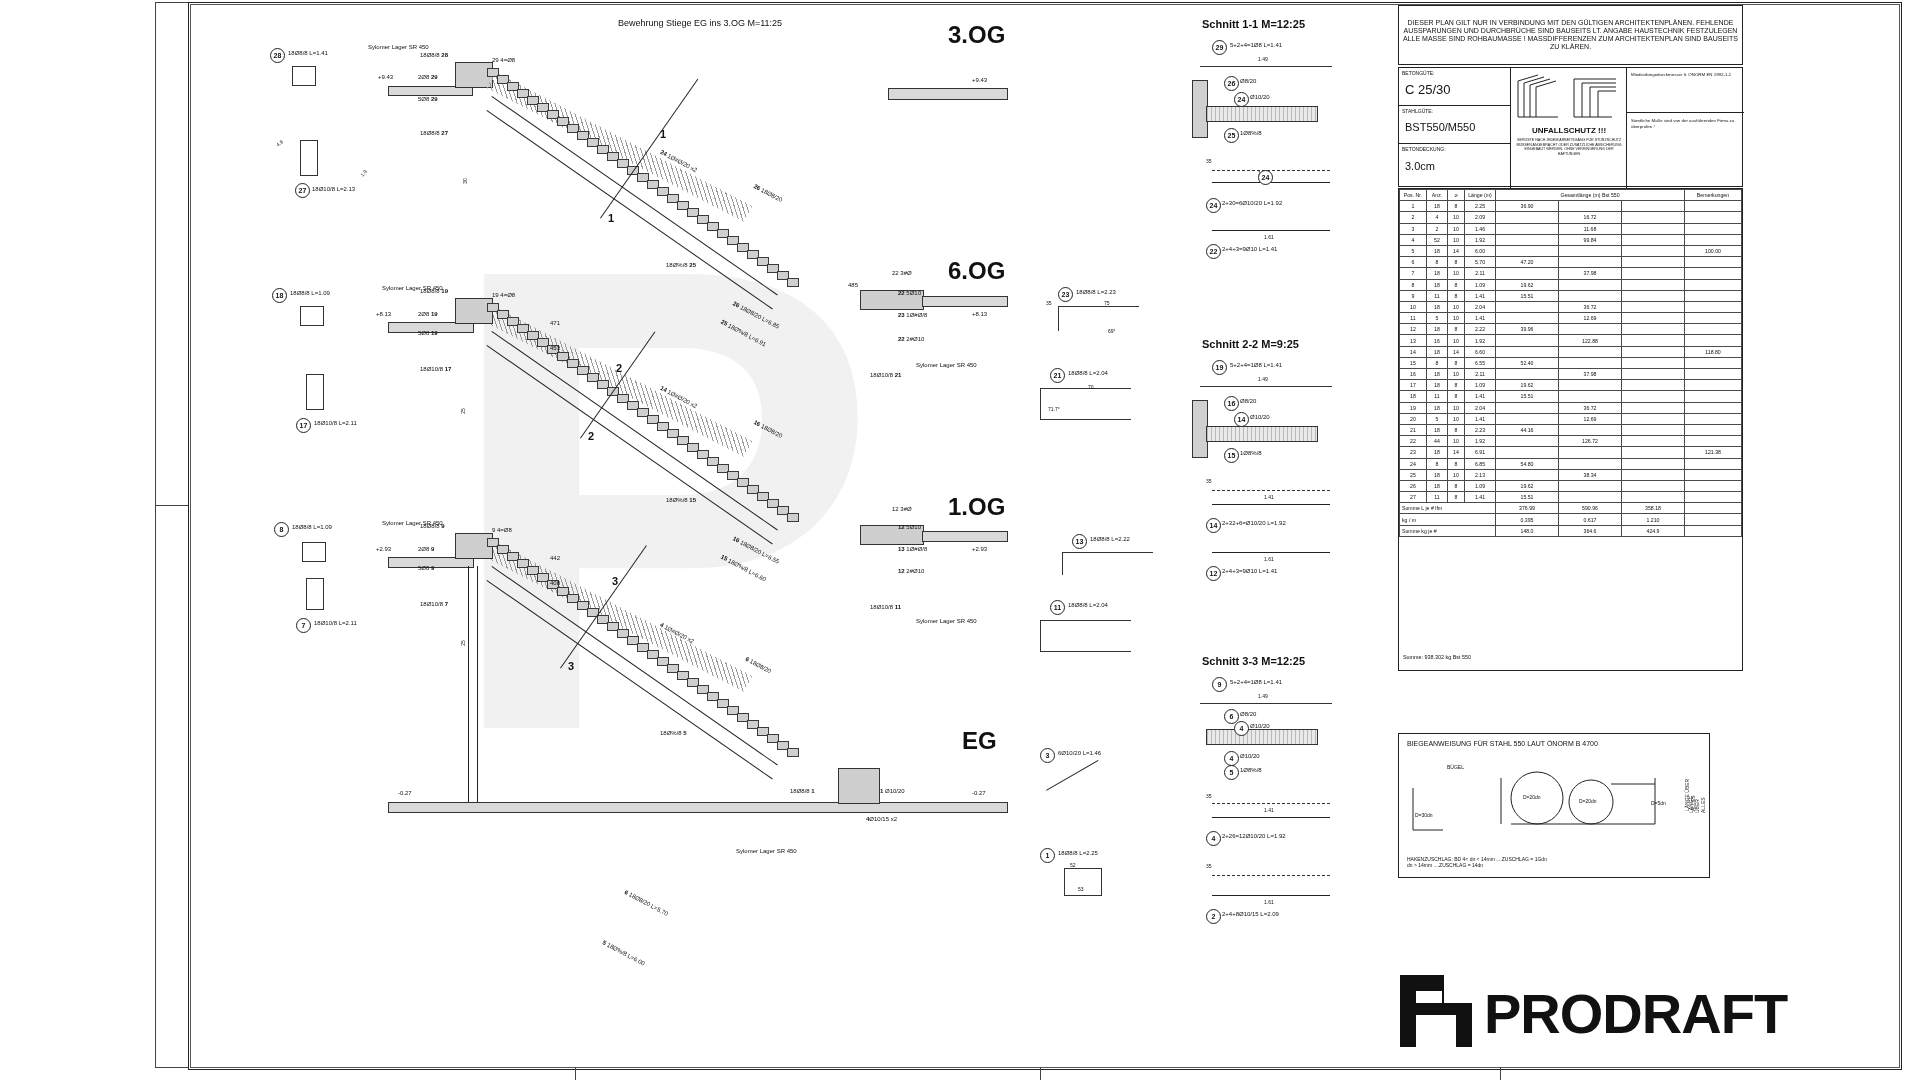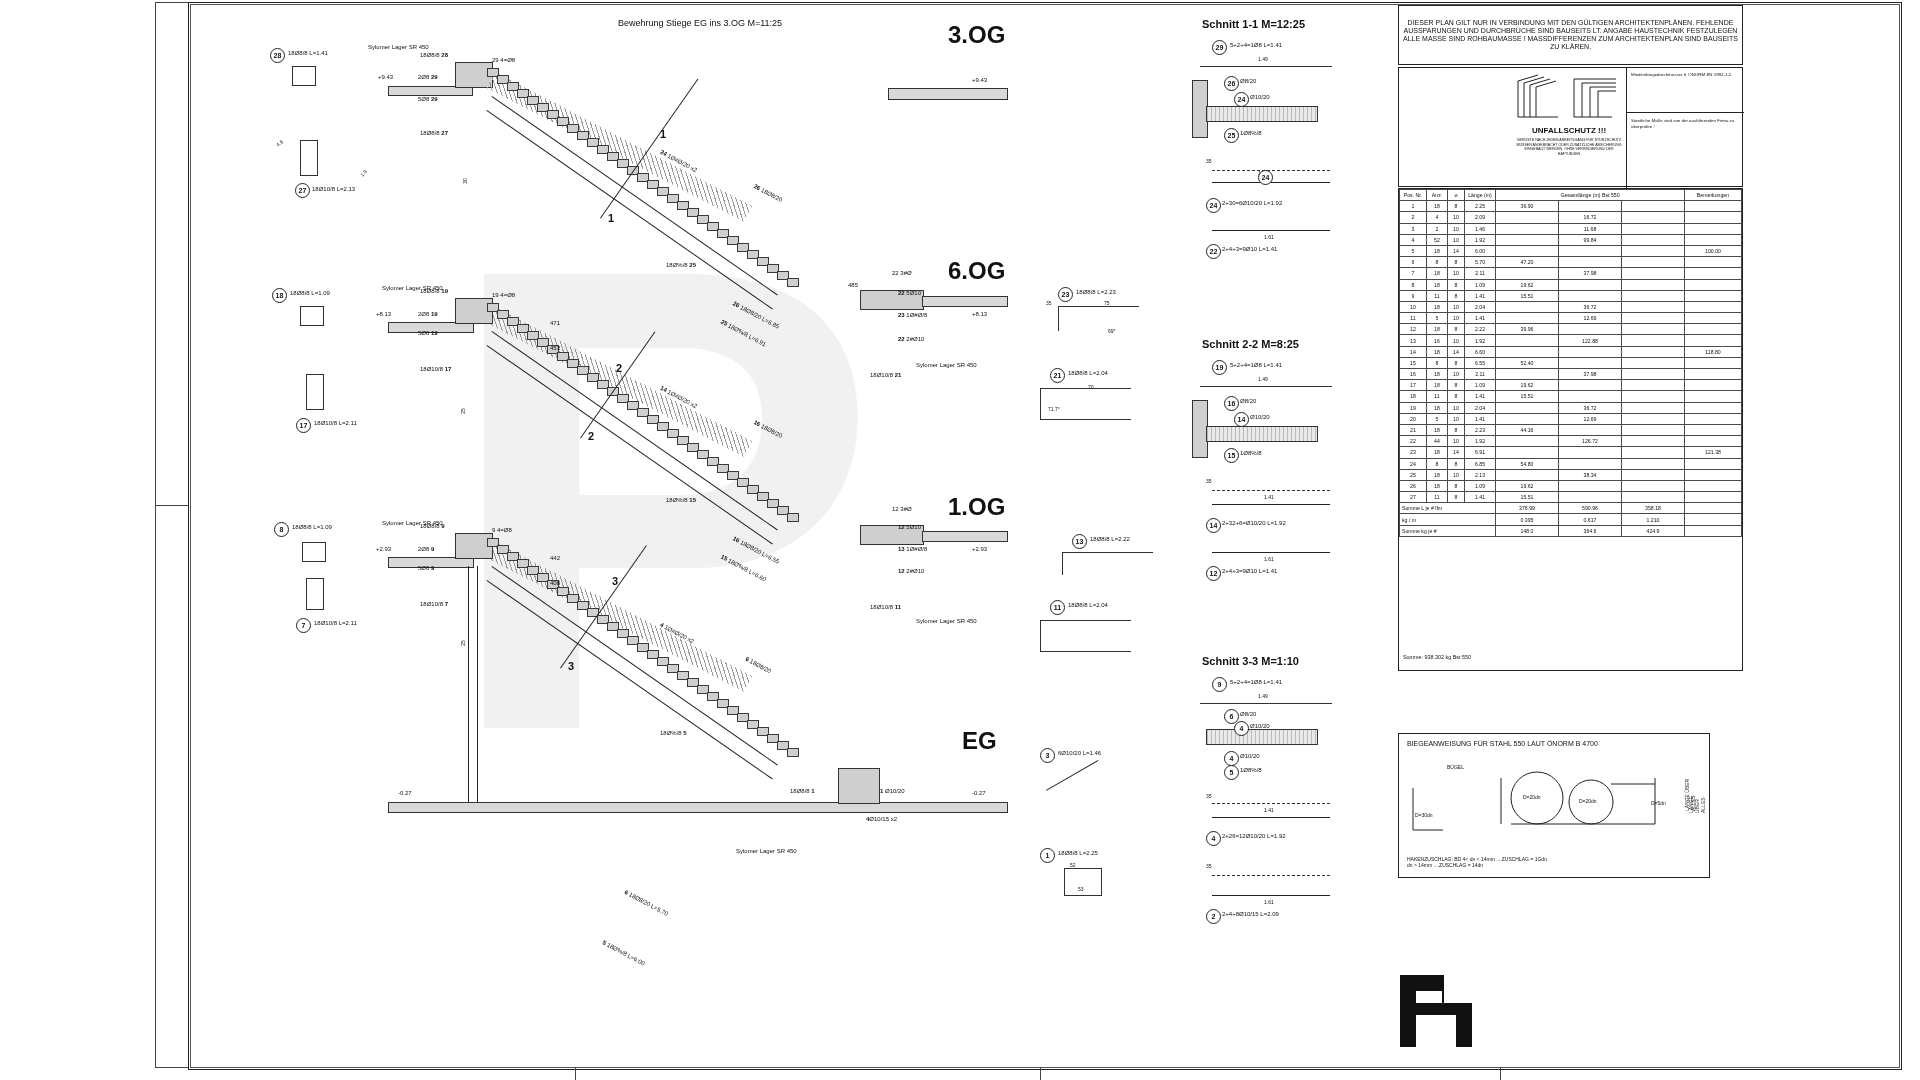"C 25/30" div.abs { html: none -> <div> <div> <div>BETONGÜTE:</div> <div>C 25/30</div> </div> <div> <div>STAHLGÜTE:</div> <div>BST550/M550</div> </div> <div> <div>BETONDECKUNG:</div> <div>3.0cm</div> </div> </div> }
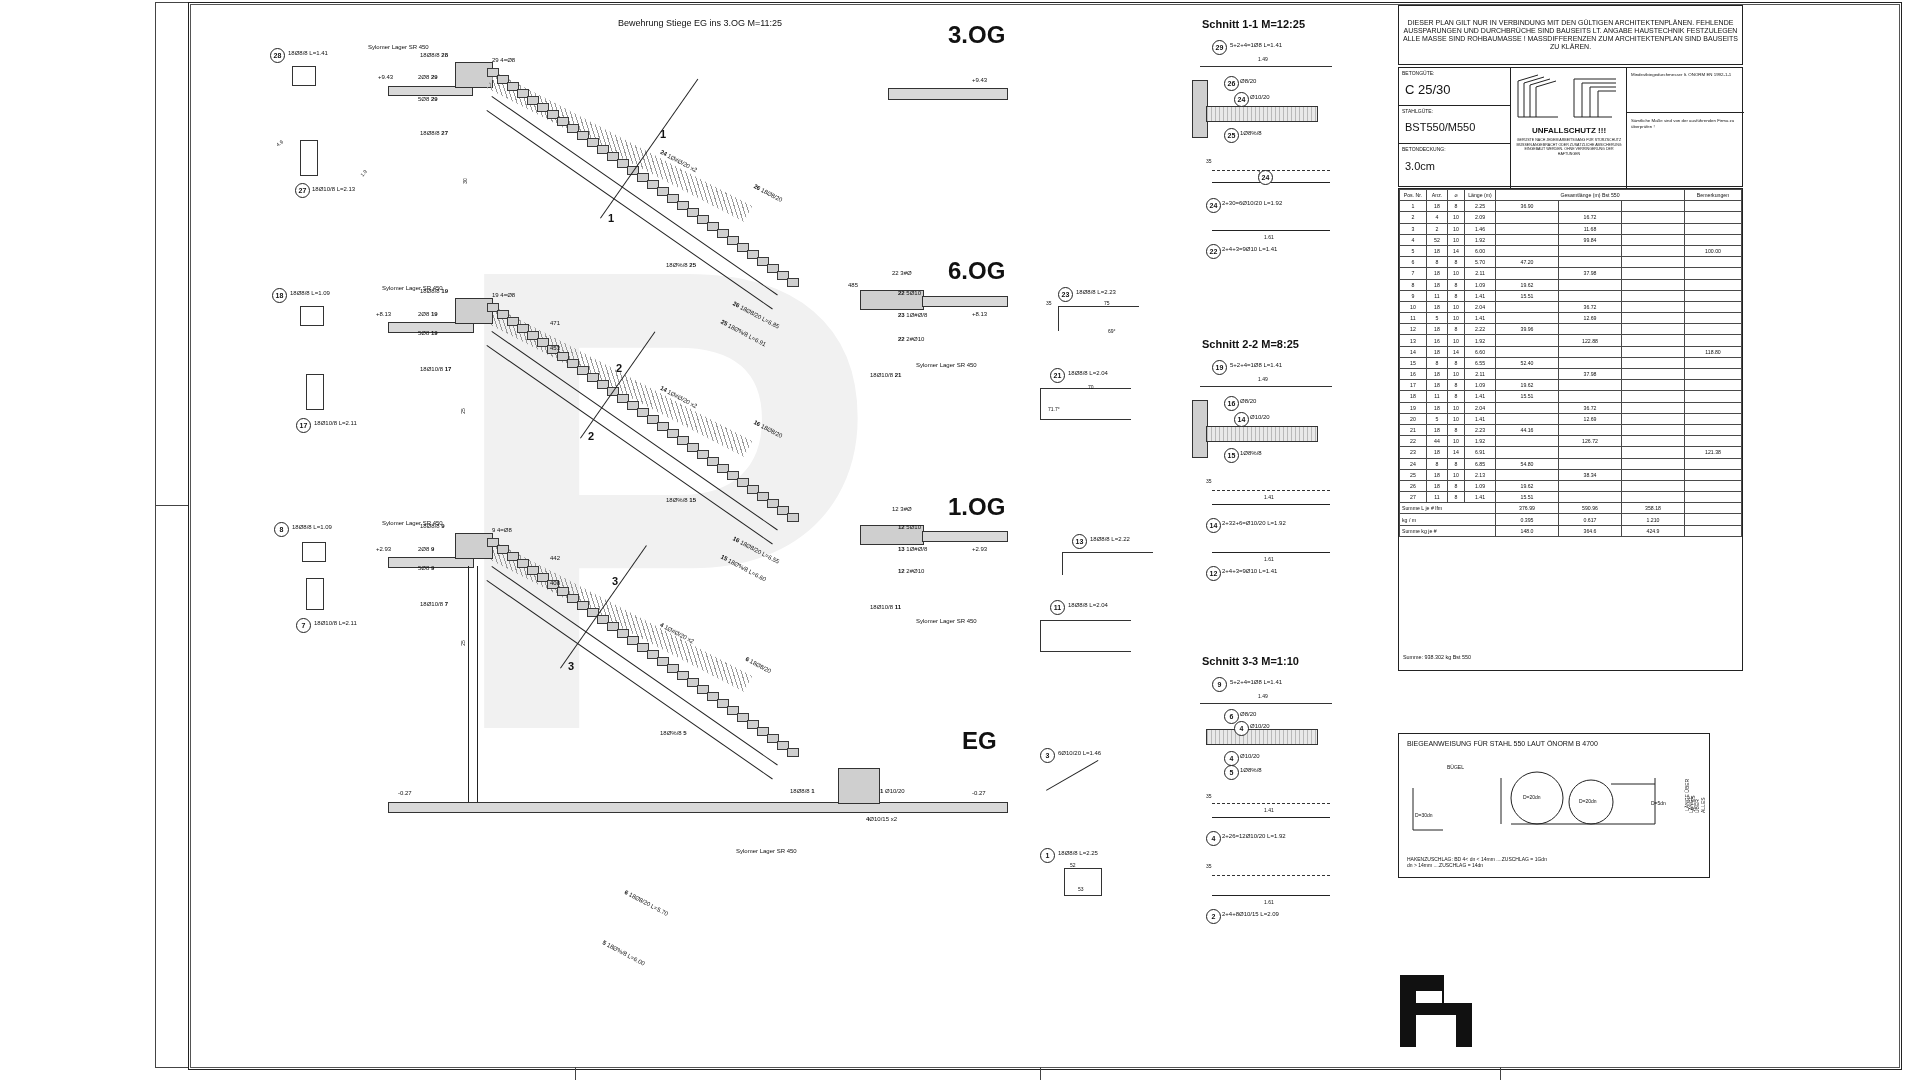"Schnitt 2-2 M=8:25" div.sec-title { text: 8:25 -> 9:25 }
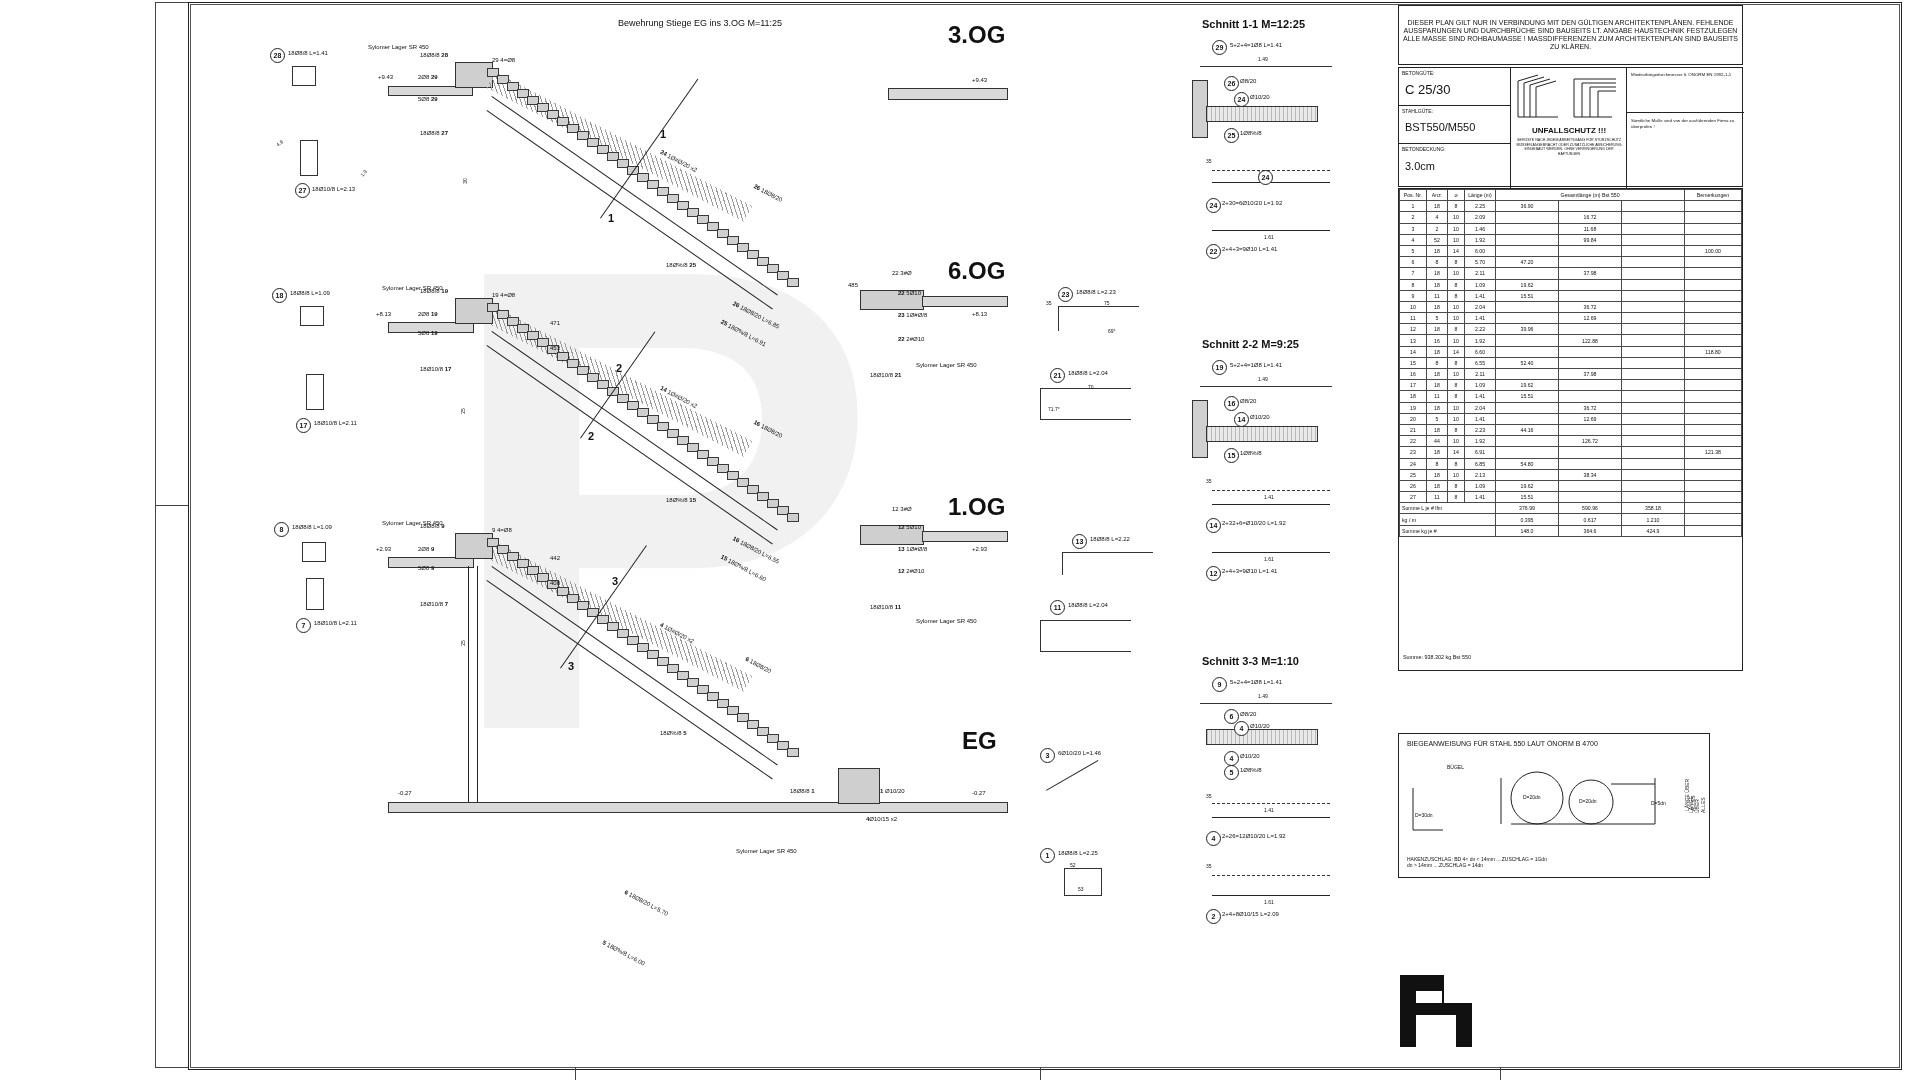"Schnitt 3-3 M=1:10" div.sec-title { text: 1:10 -> 12:25 }
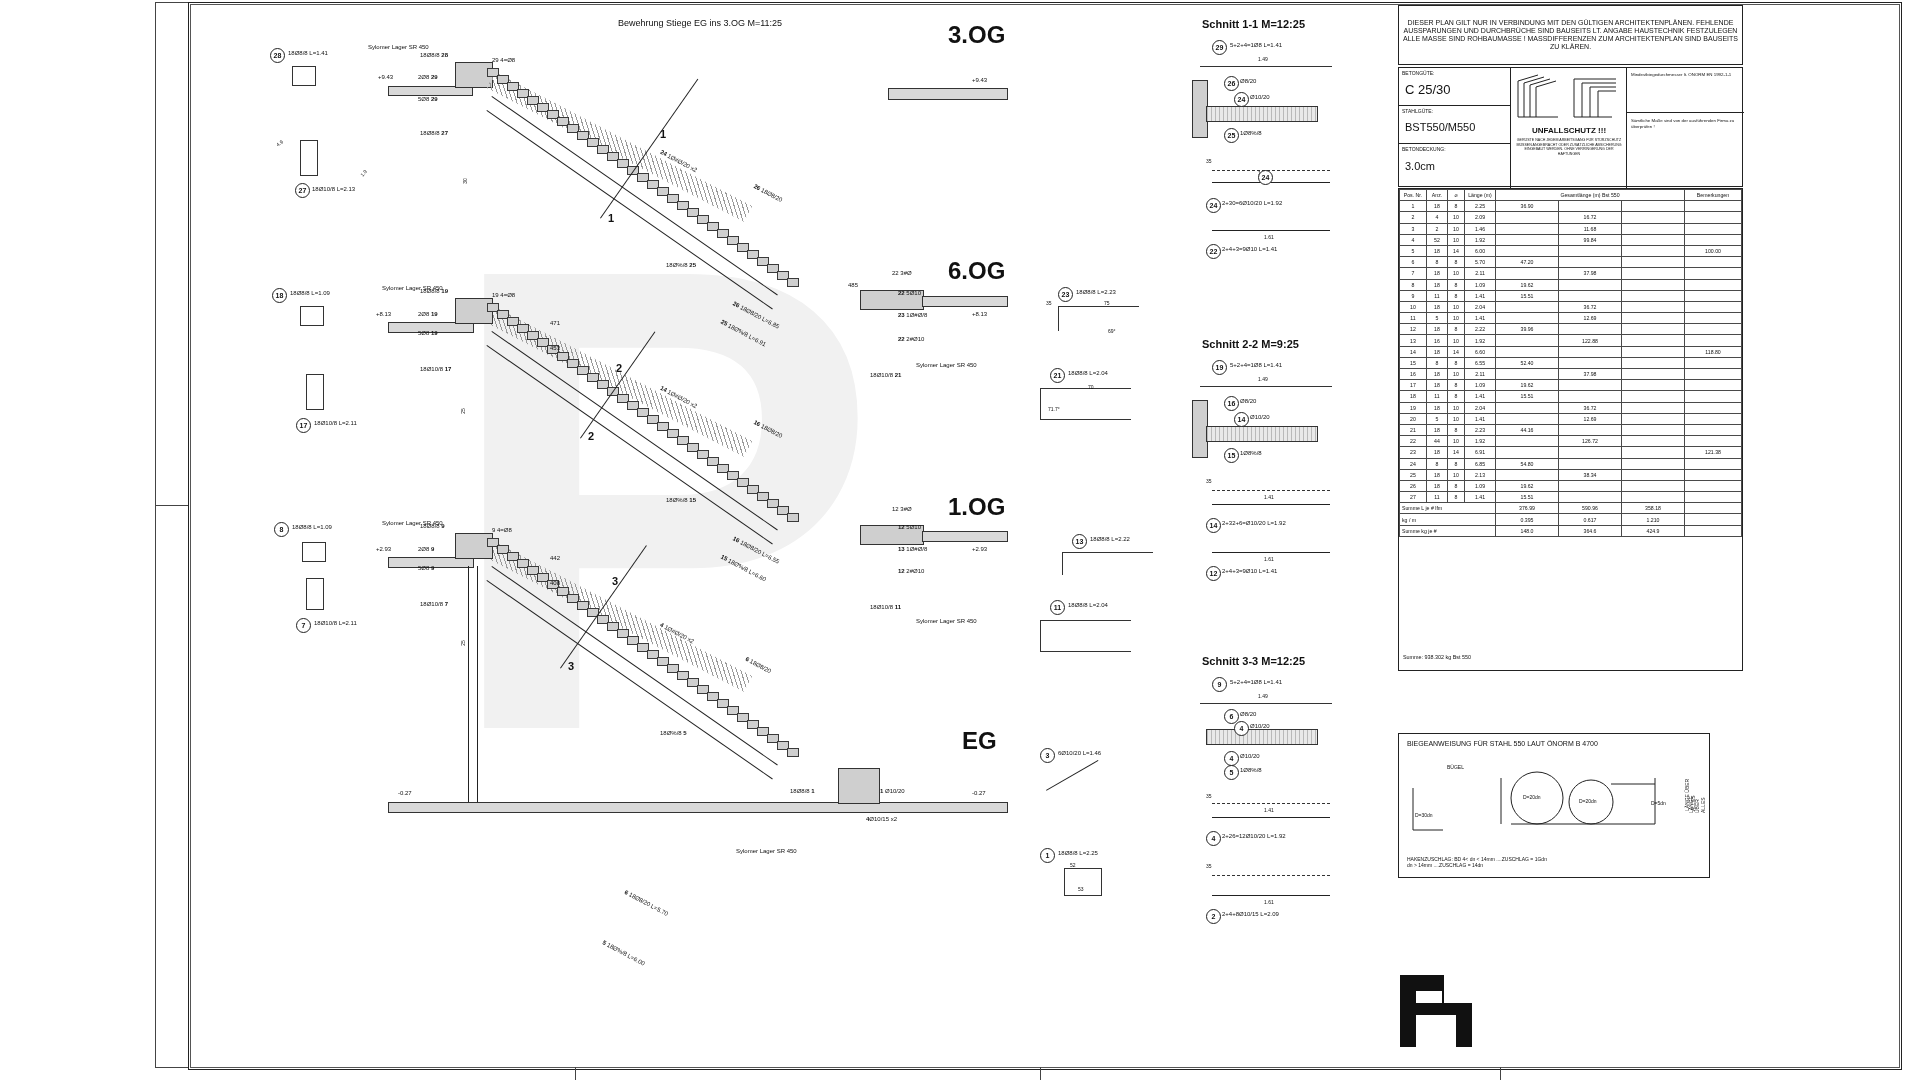"PRODRAFT" div.logoText { html: none -> <div>PRODRAFT</div> }
